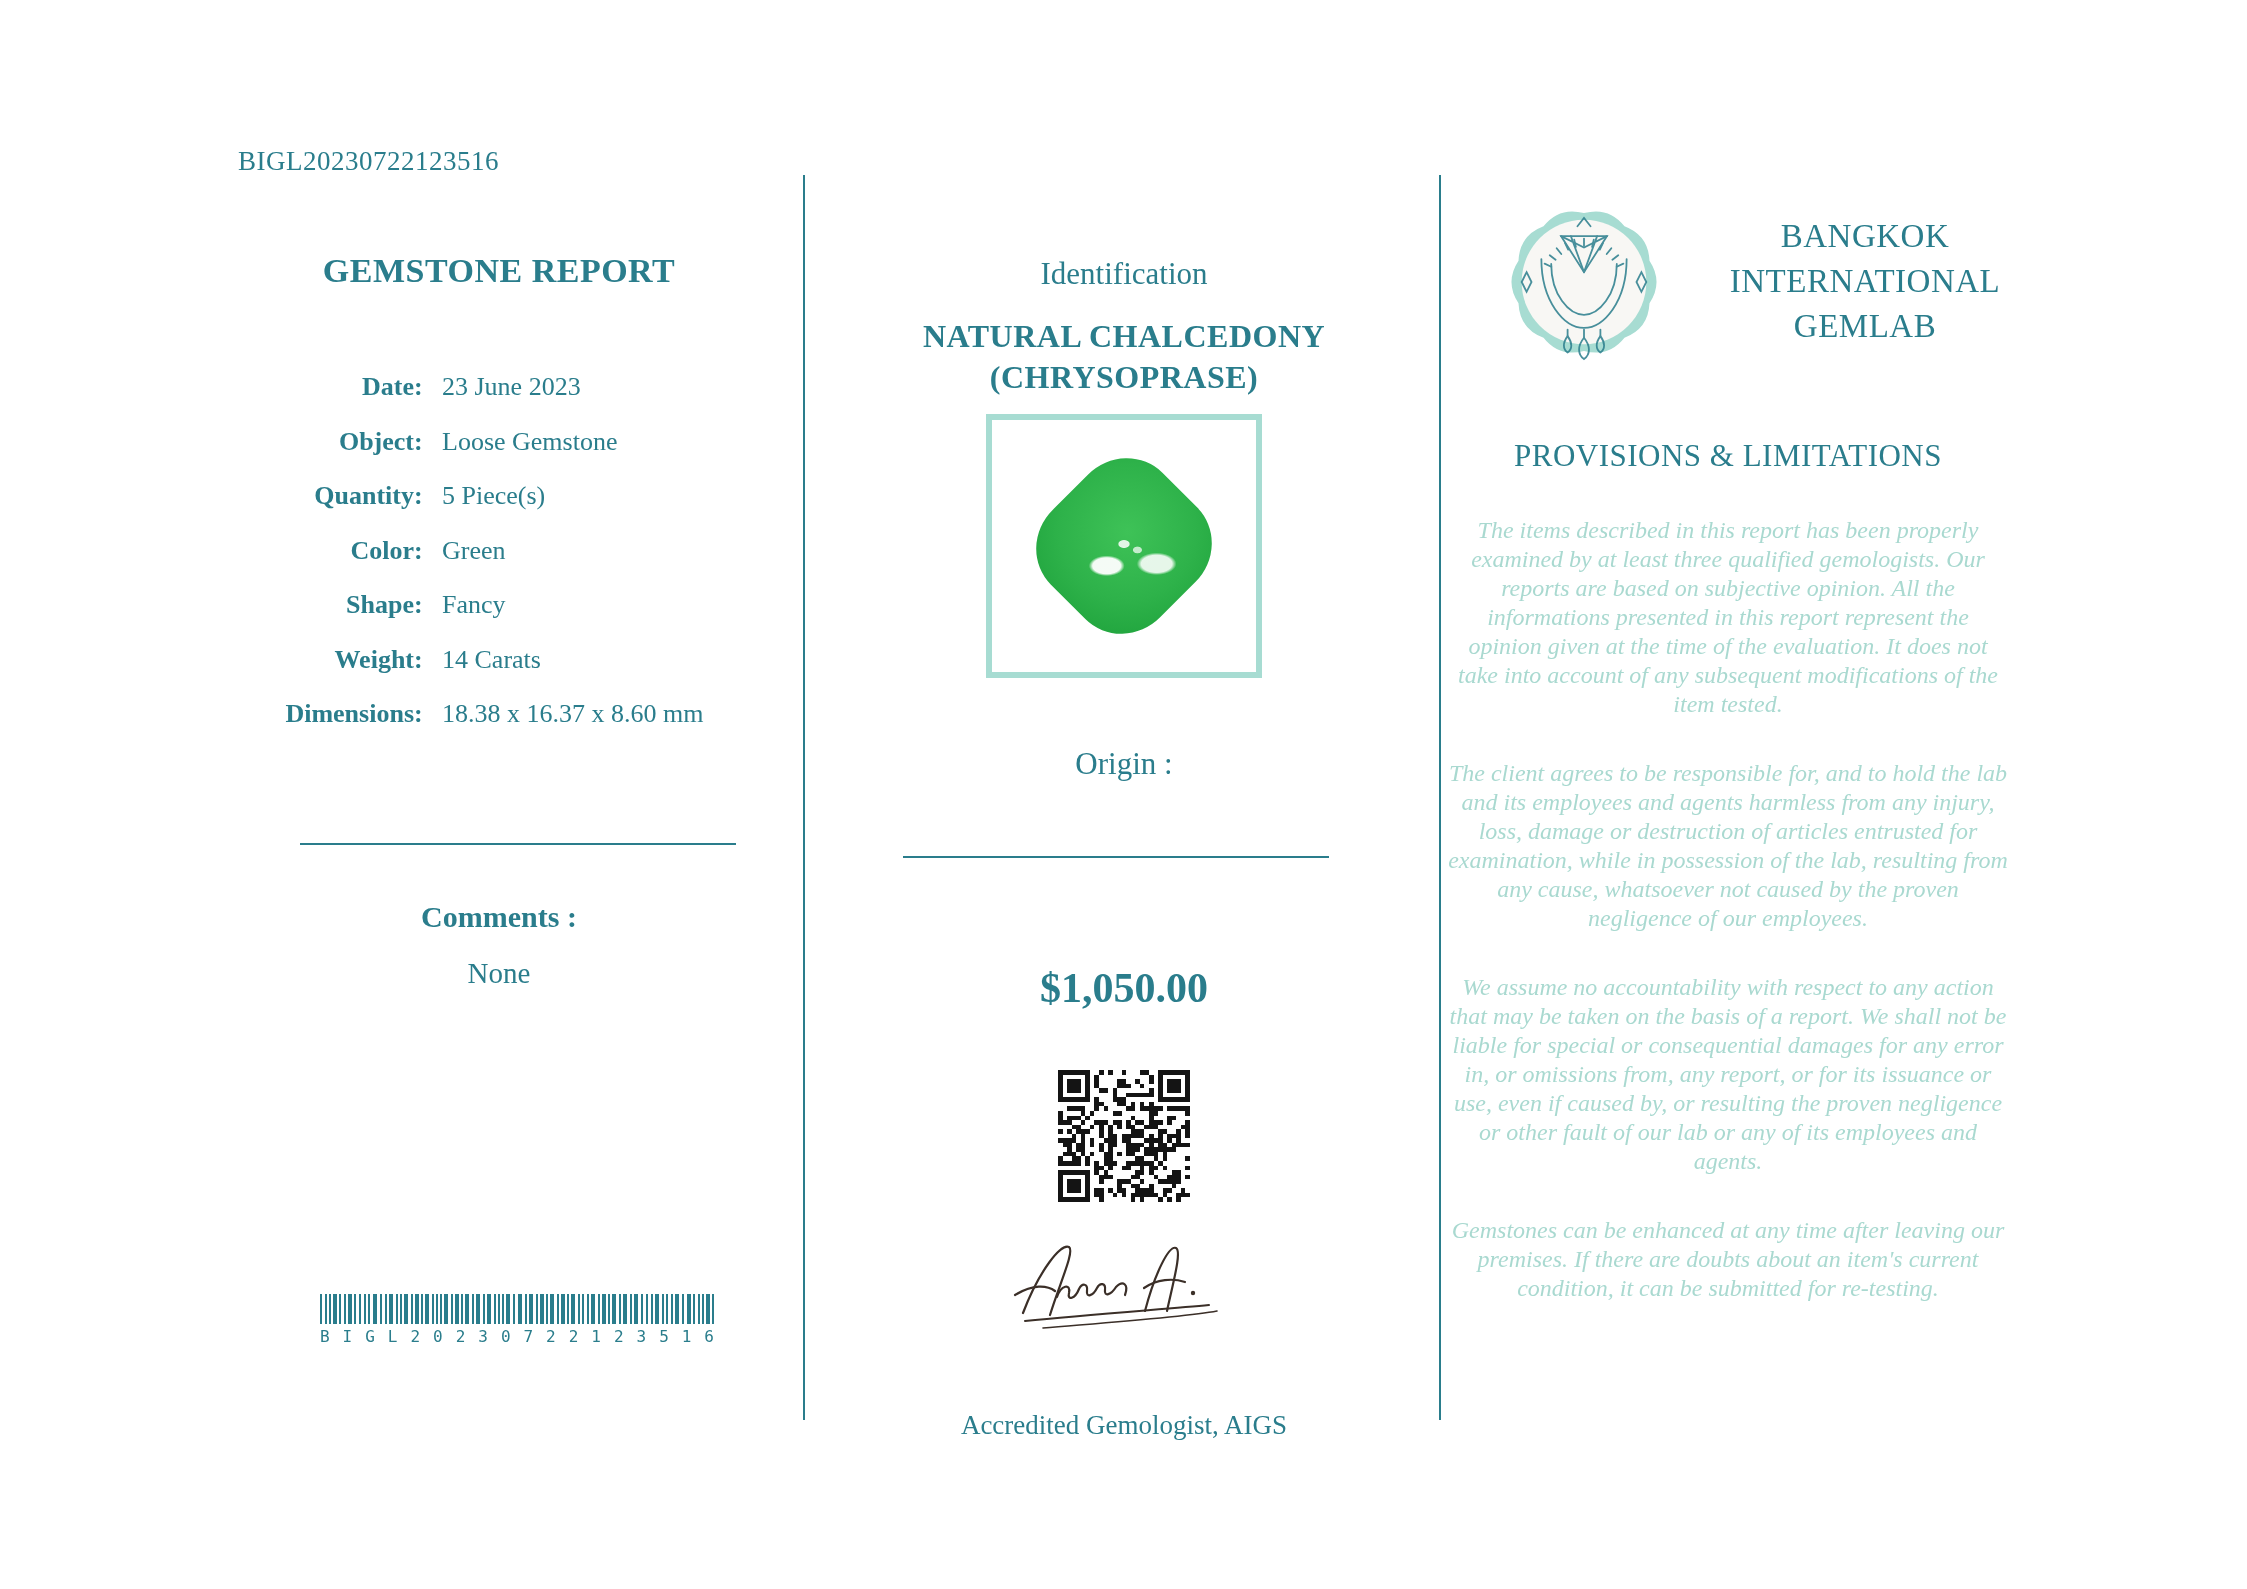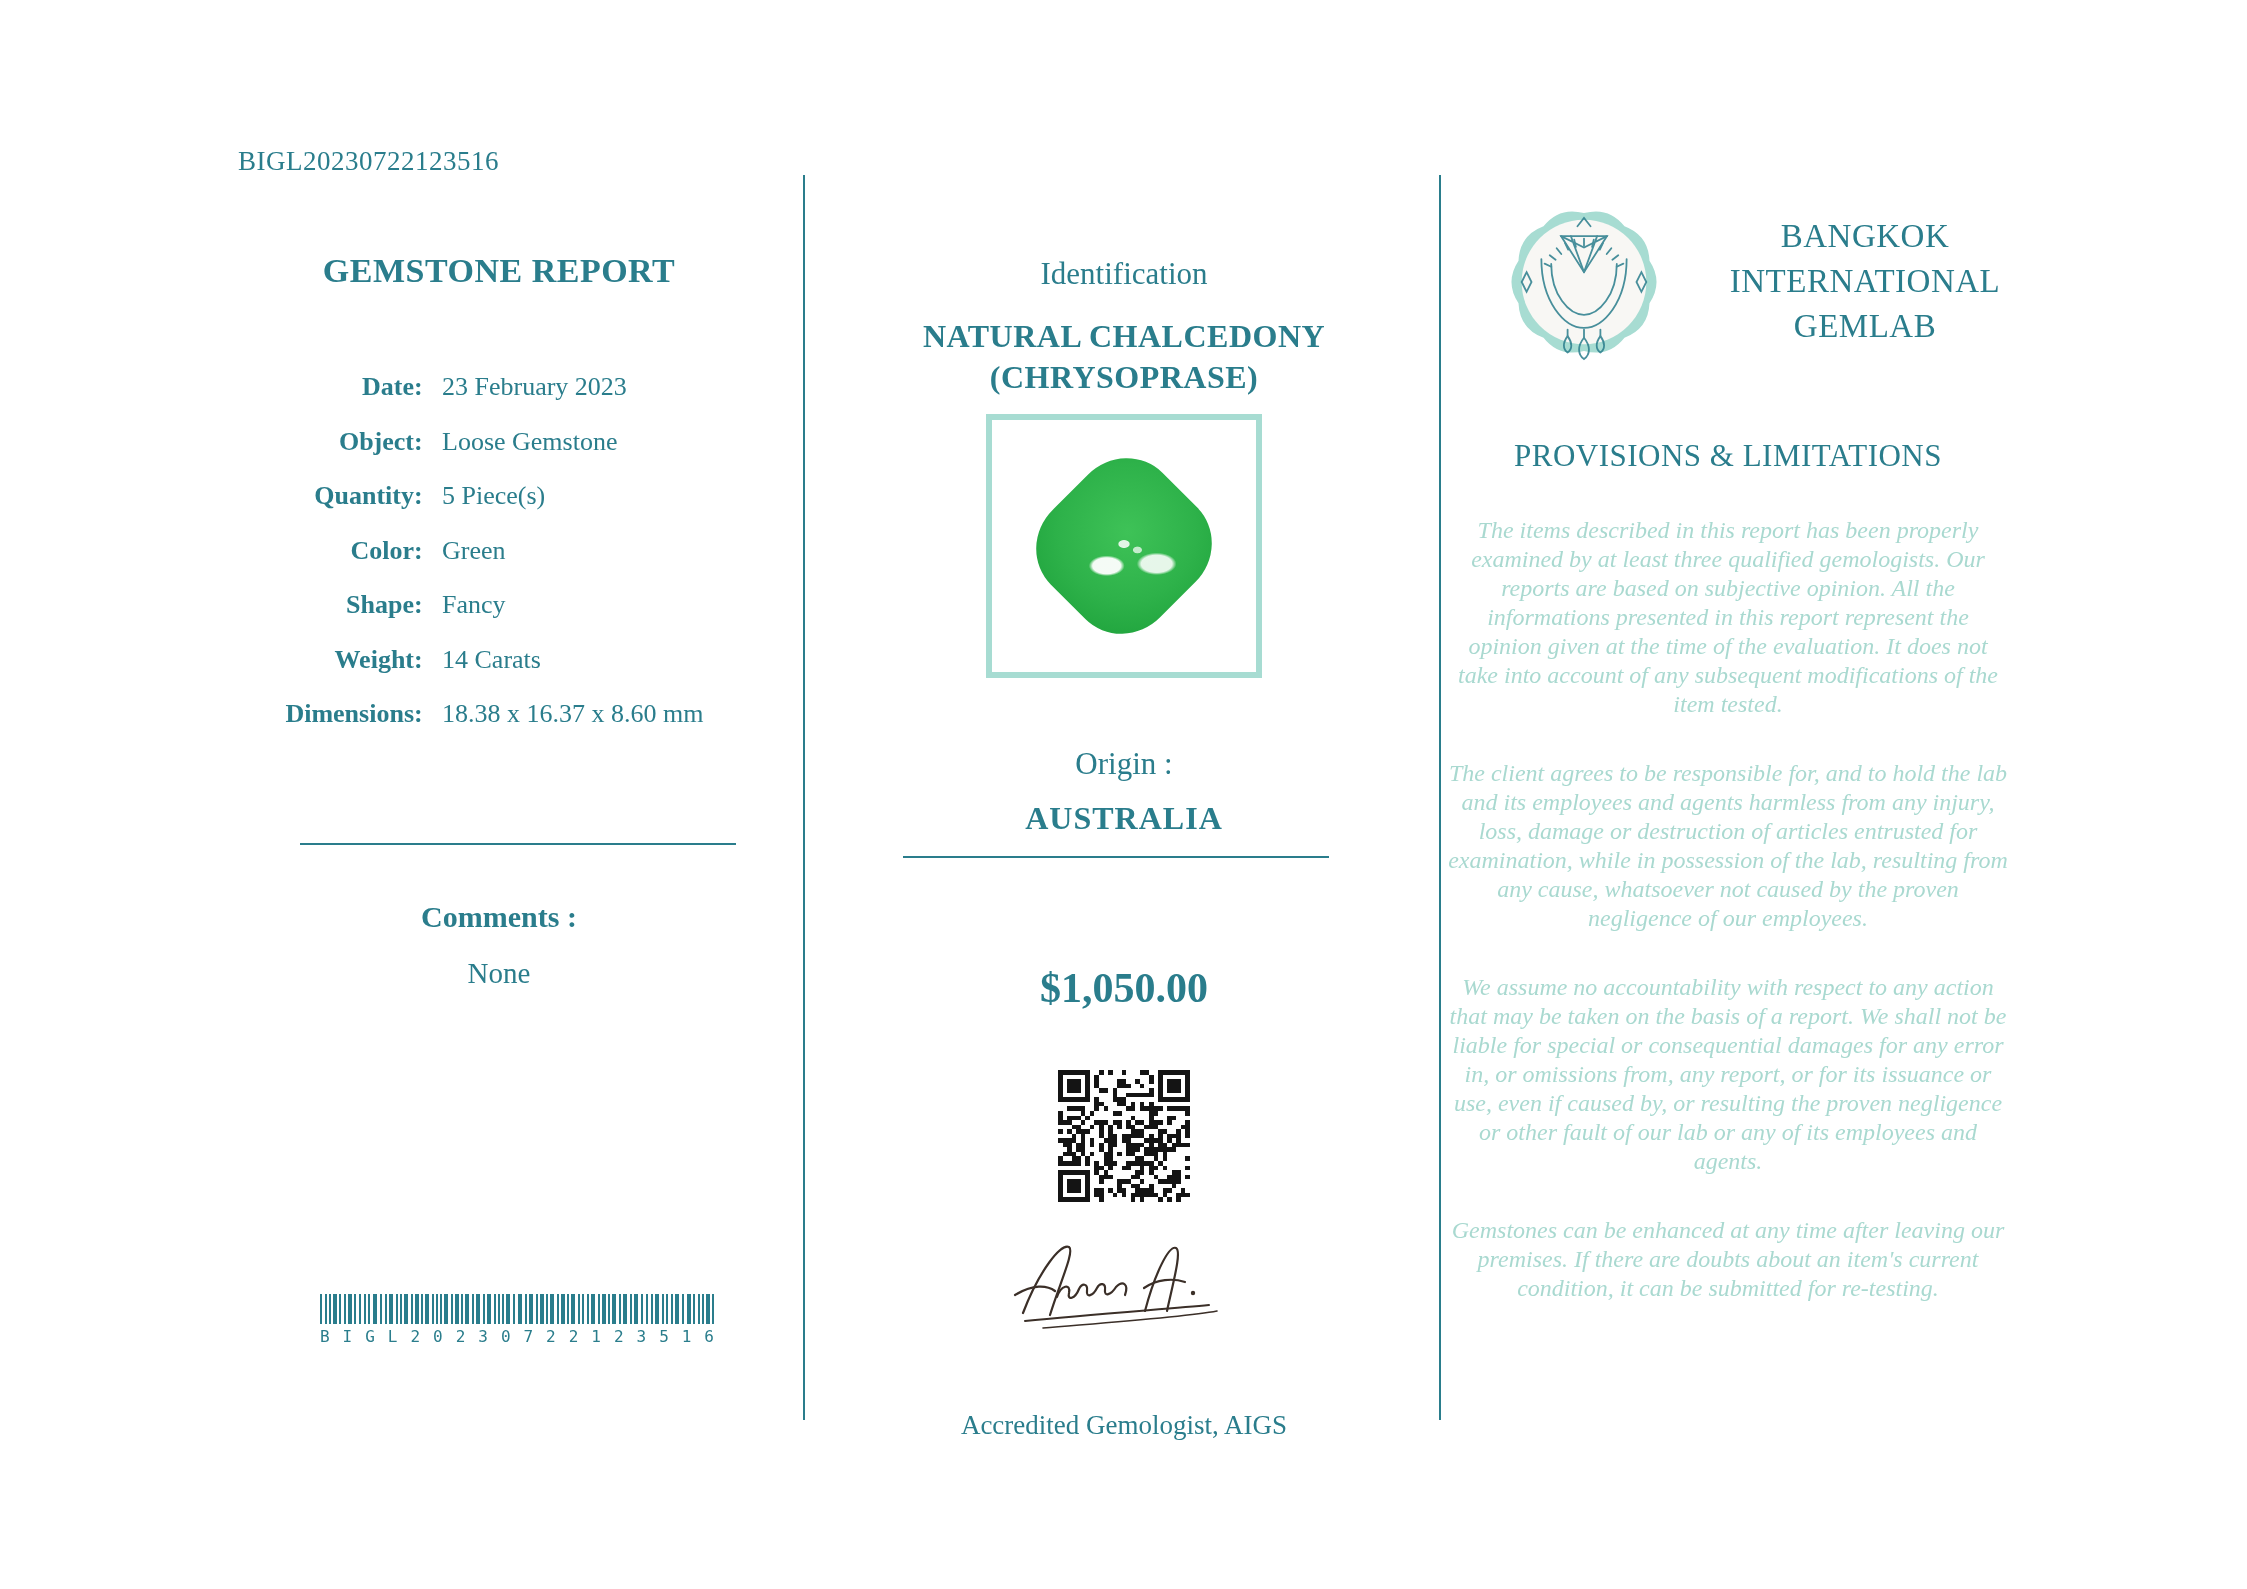"23 February 2023" span.val { text: February -> June }
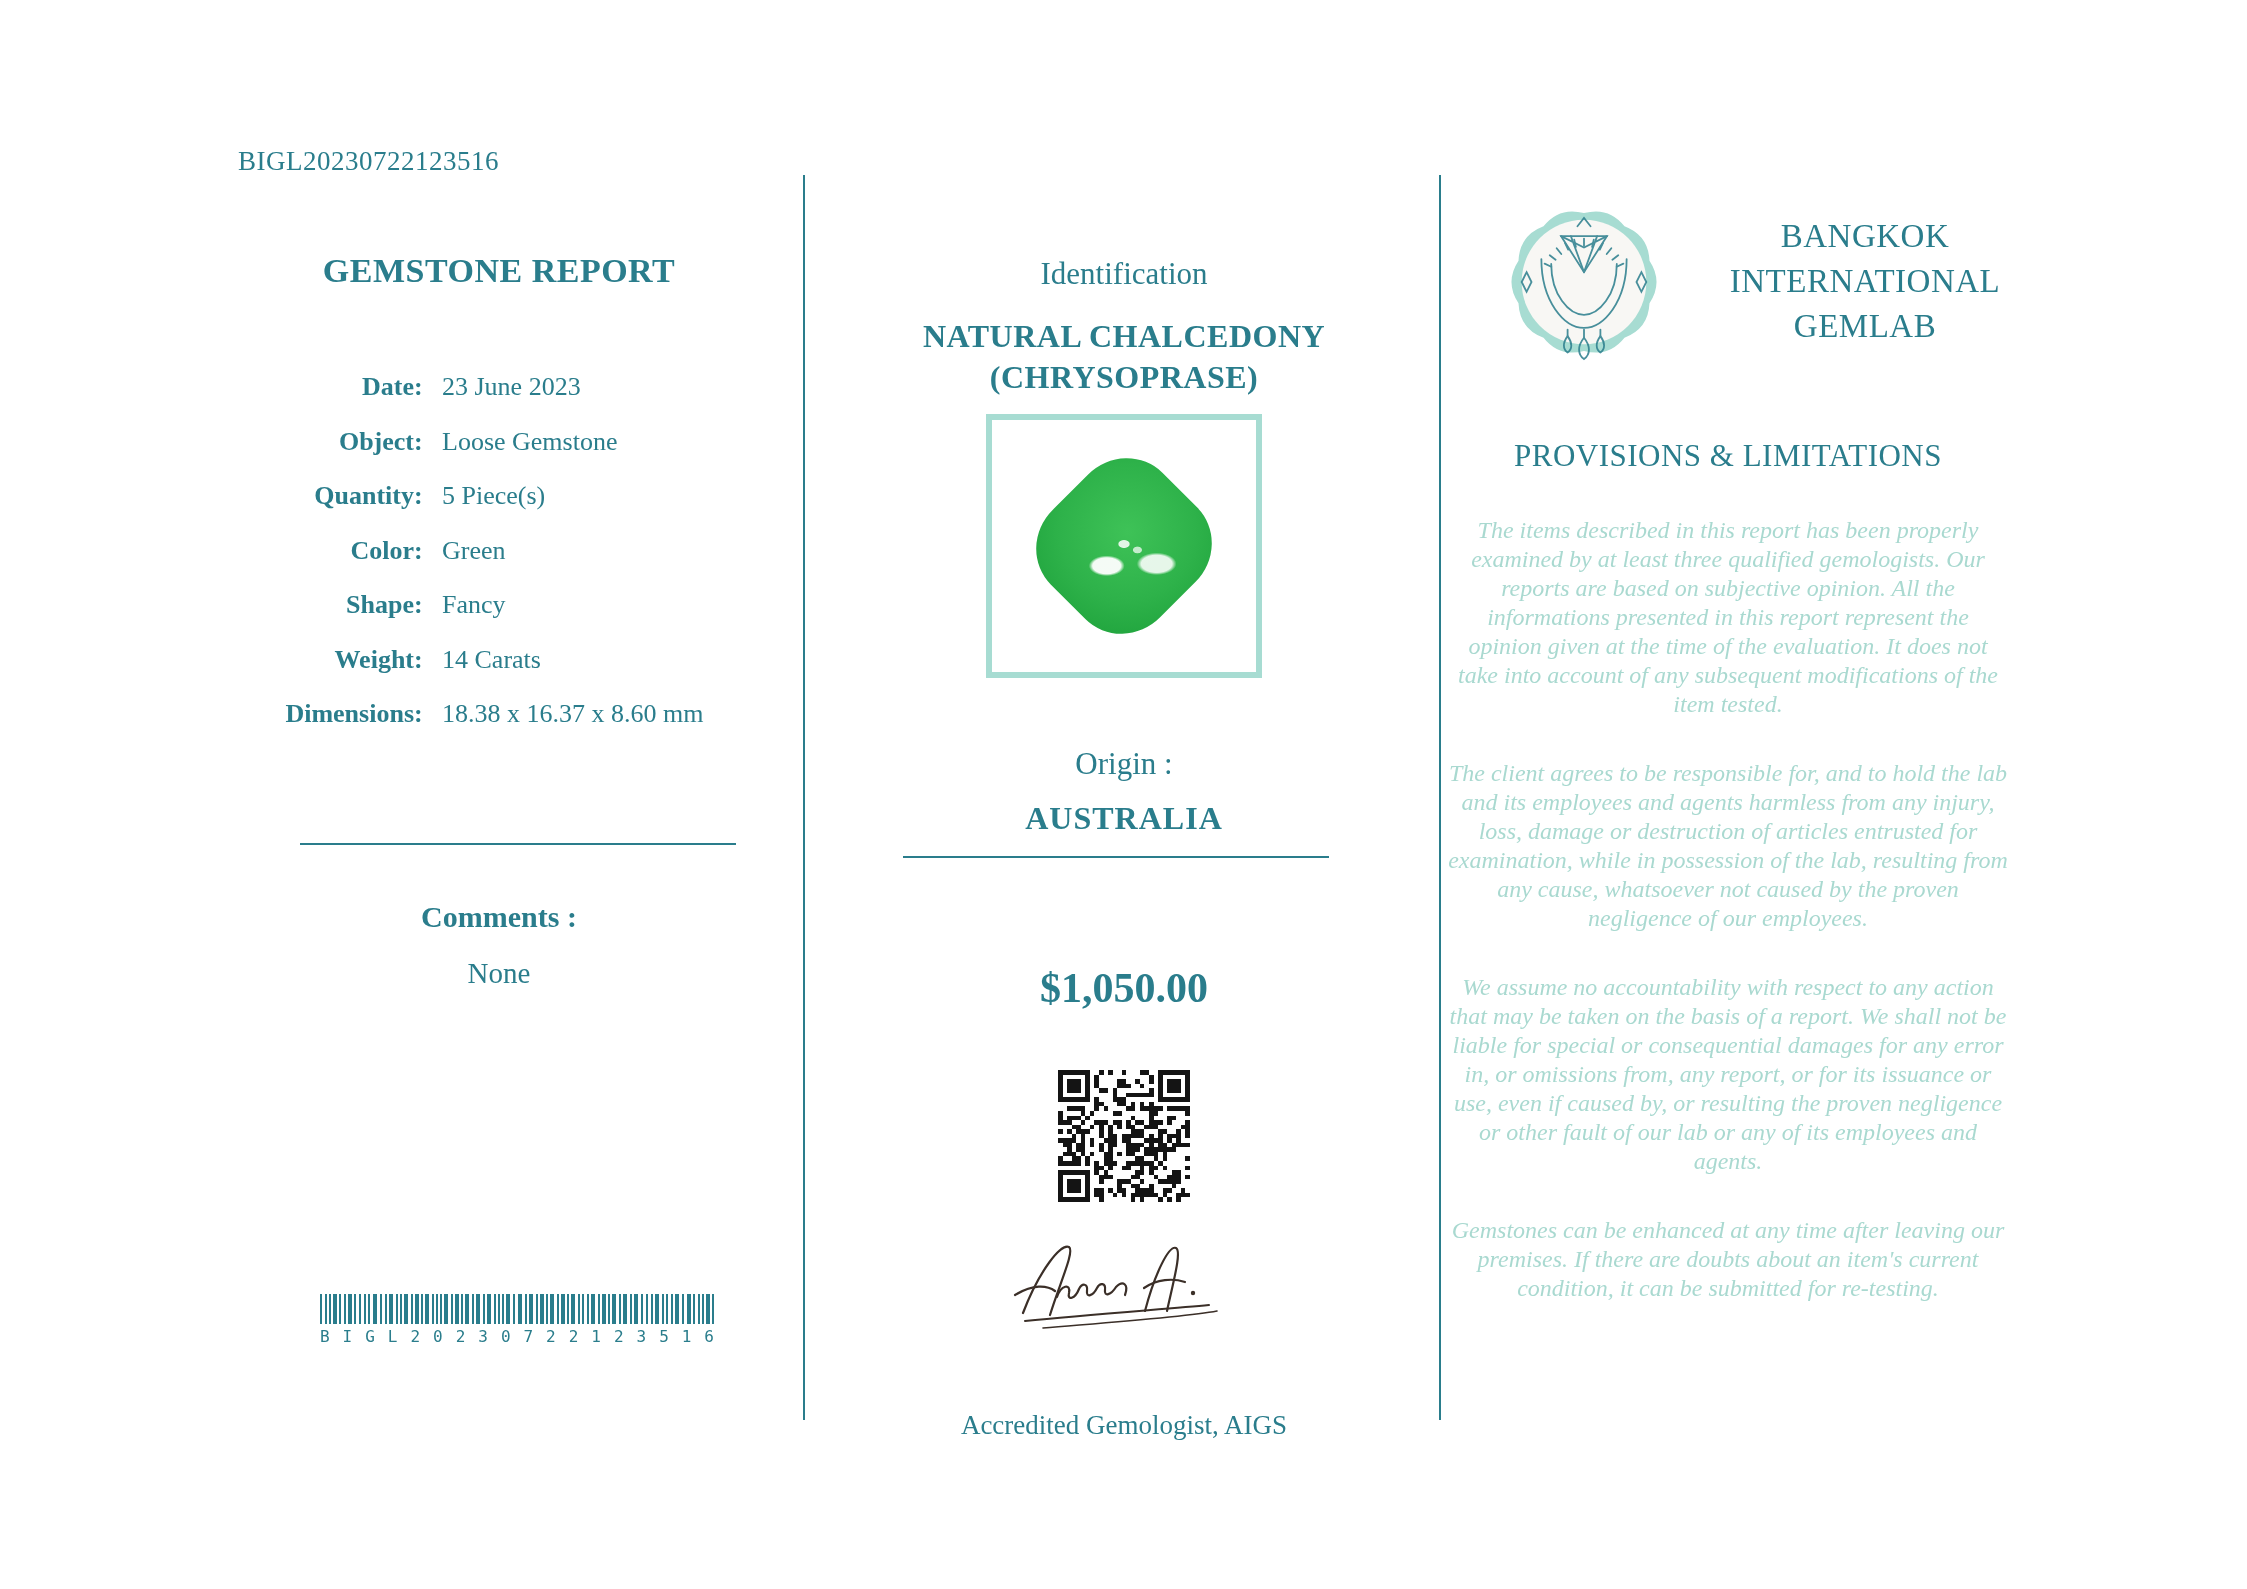"AUSTRALIA" div.abs { html: <div>AUSTRALIA</div> -> none }
